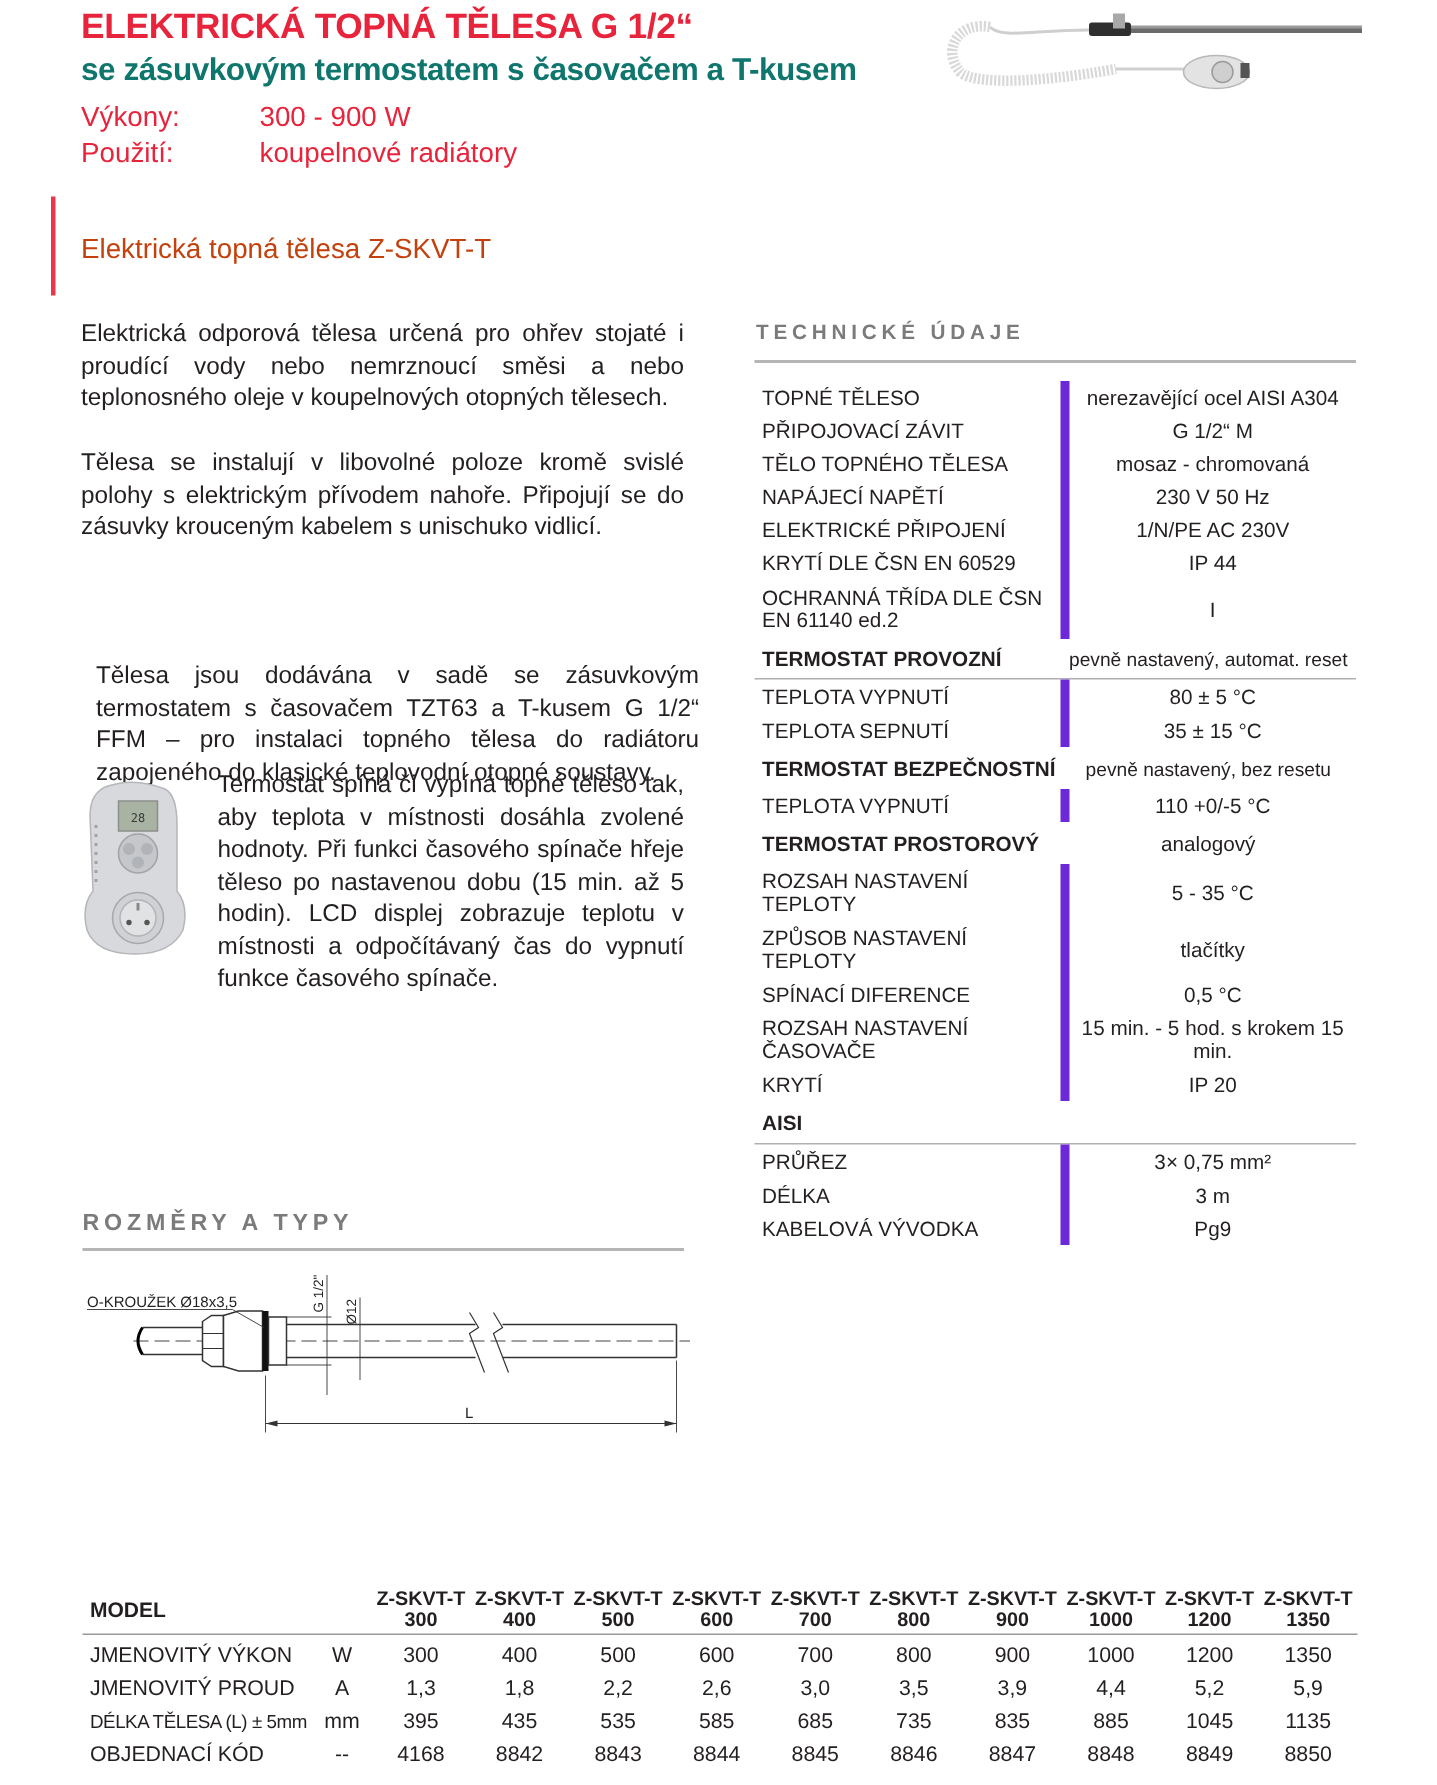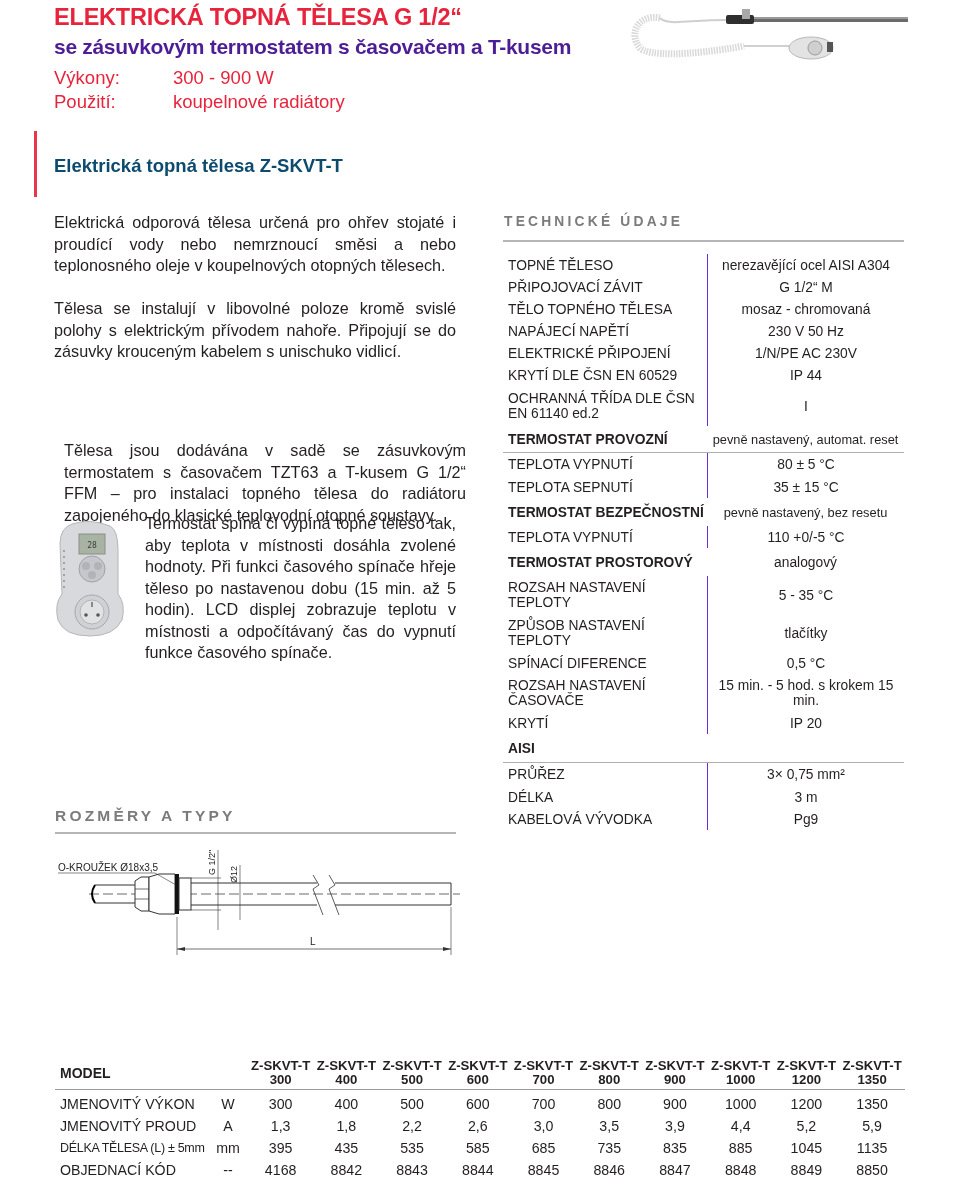"se zásuvkovým termostatem s časovačem" .hdr-sub { color: #4c1d95 -> #0f766e }
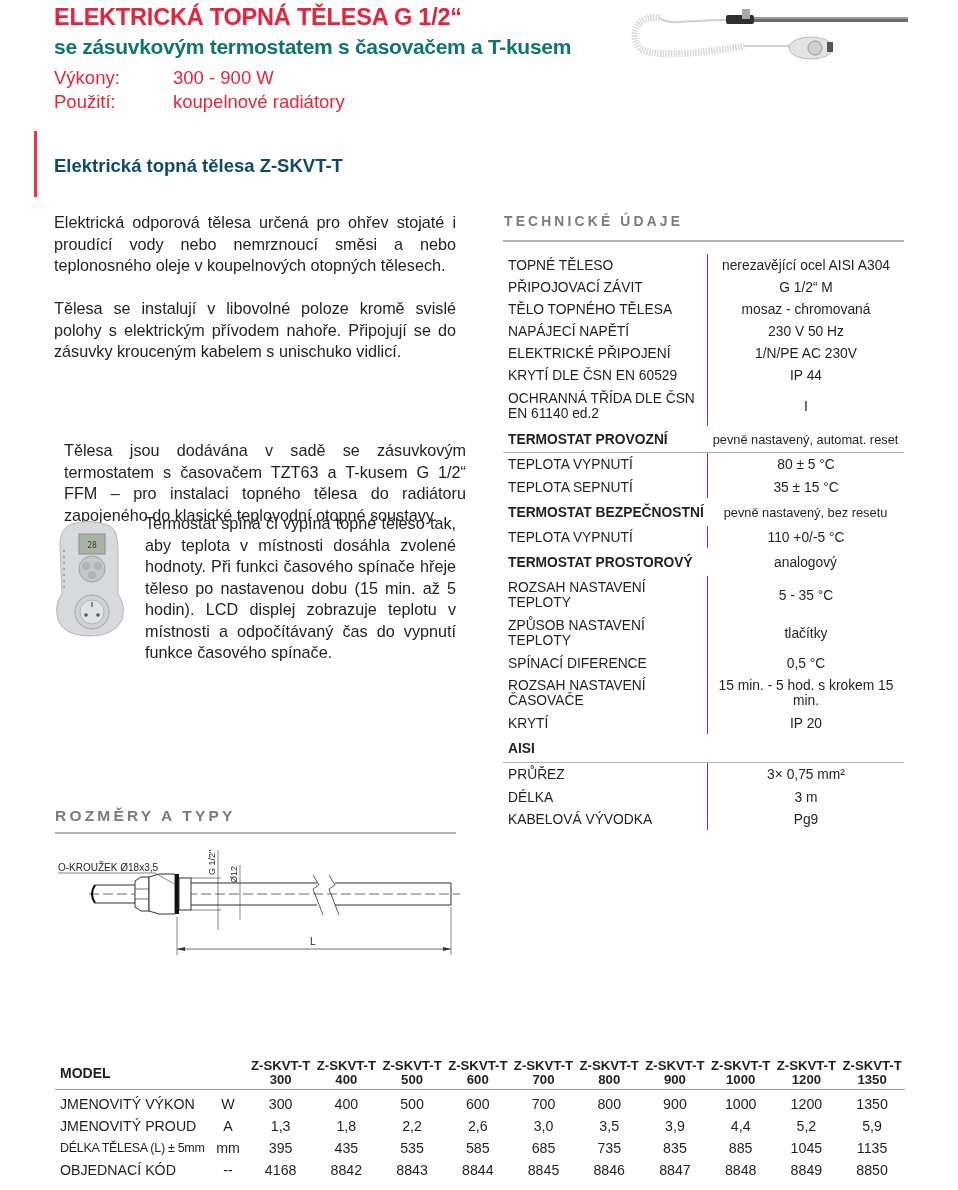"Elektrická topná tělesa Z-SKVT-T" .sec-title { color: #0c4a6e -> #c2410c; font-weight: bold -> normal }
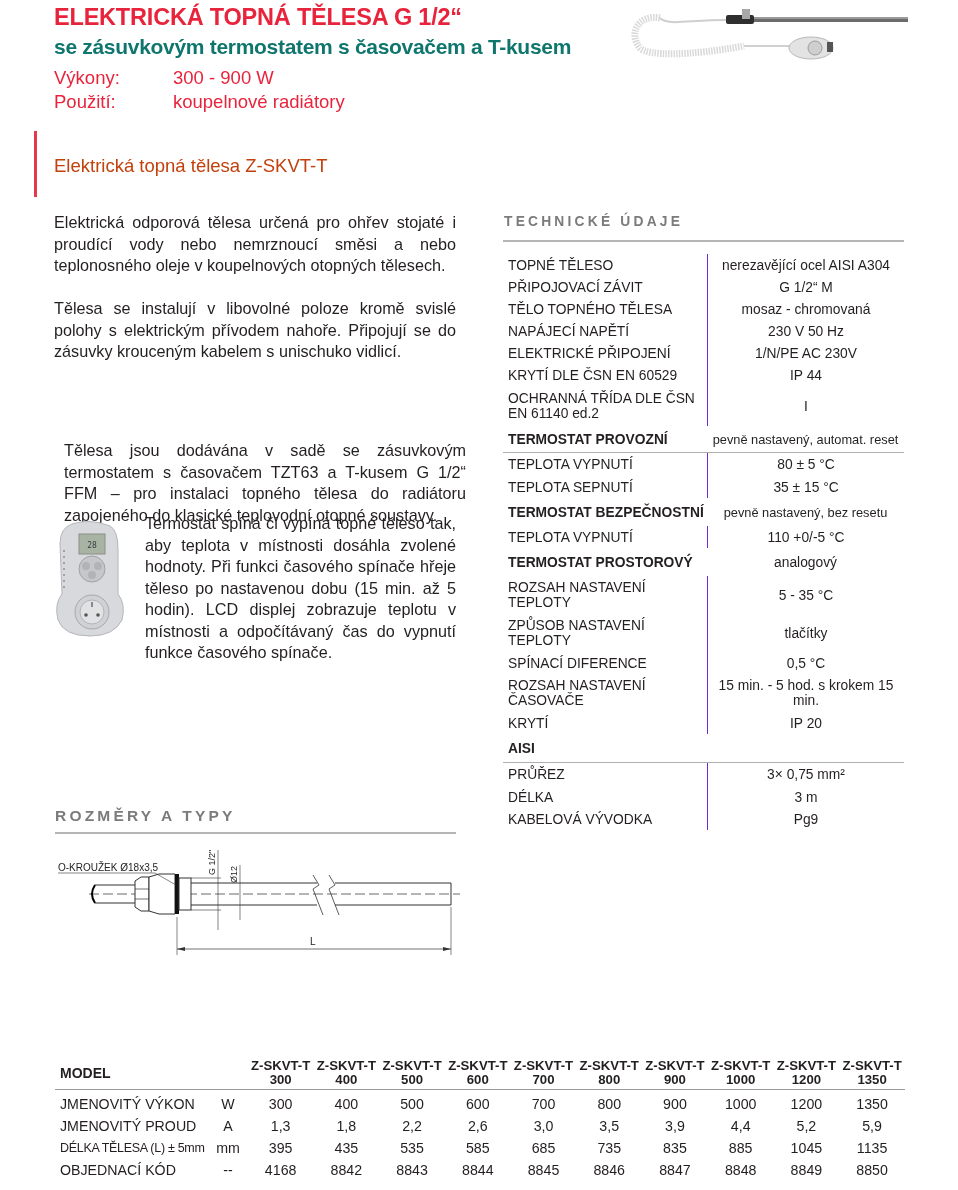"nerezavějící ocel AISI A304" .trow .v { border-left: 1px solid #6d28d9 -> 6px solid #6d28d9 }
